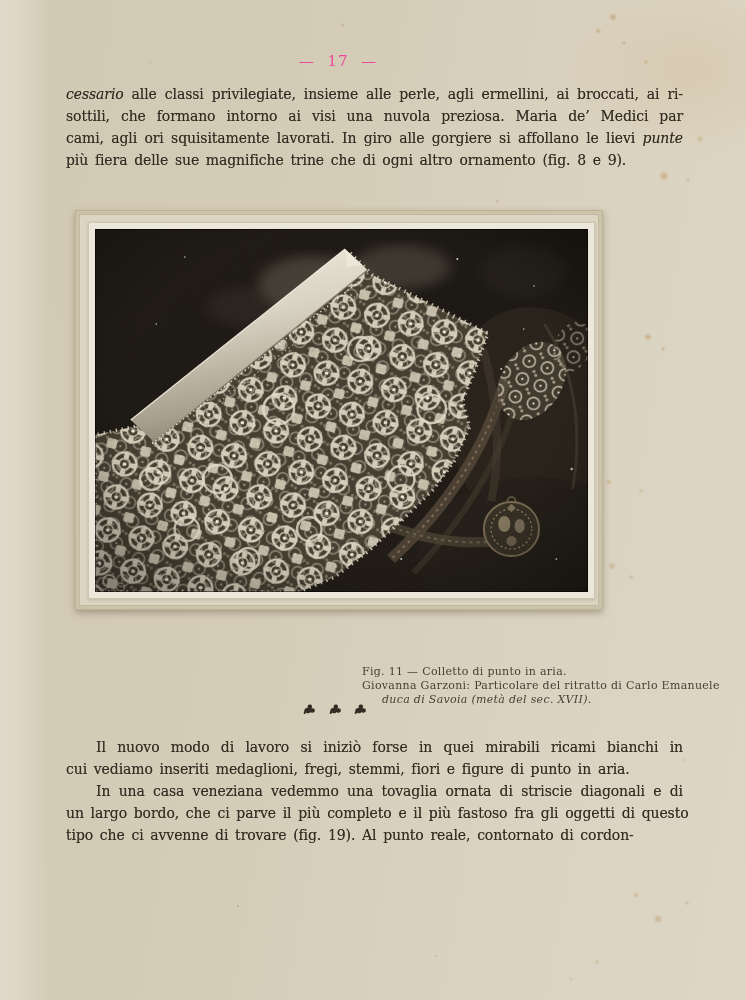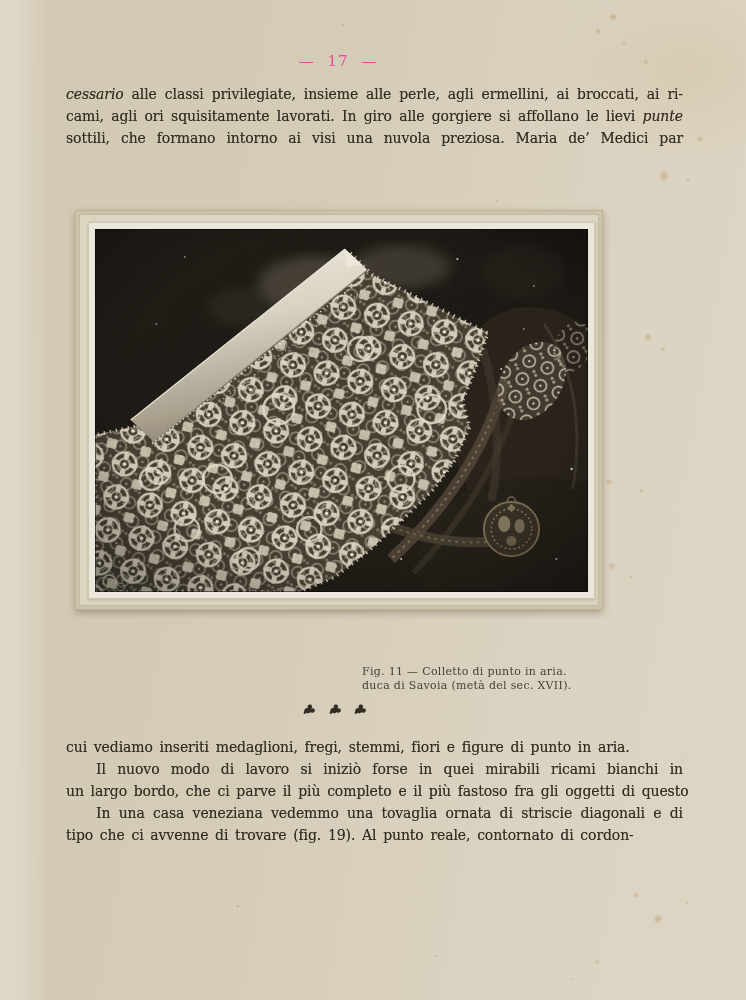"cami, agli ori squisitamente lavorati." div.tline { order: before "sottili, che formano intorno ai" -> after "sottili, che formano intorno ai" }
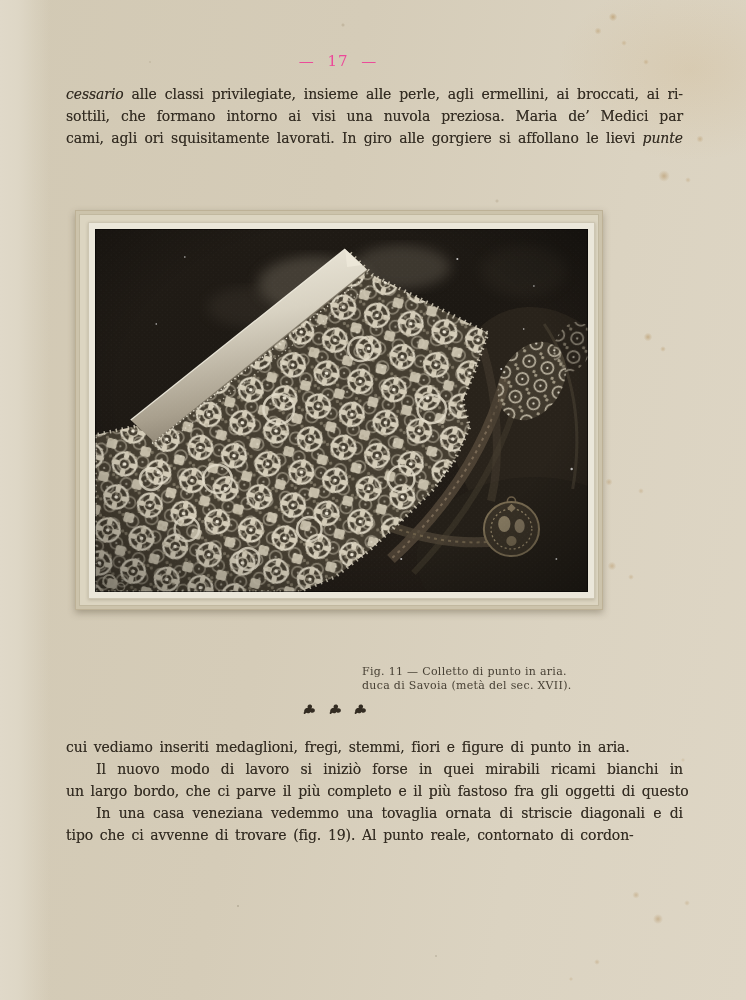"più fiera delle sue magnifiche" div.tline { html: none -> <div><span>più fiera delle sue magnifiche trine che di ogni altro ornamento (fig. 8 e 9).</span></div> }
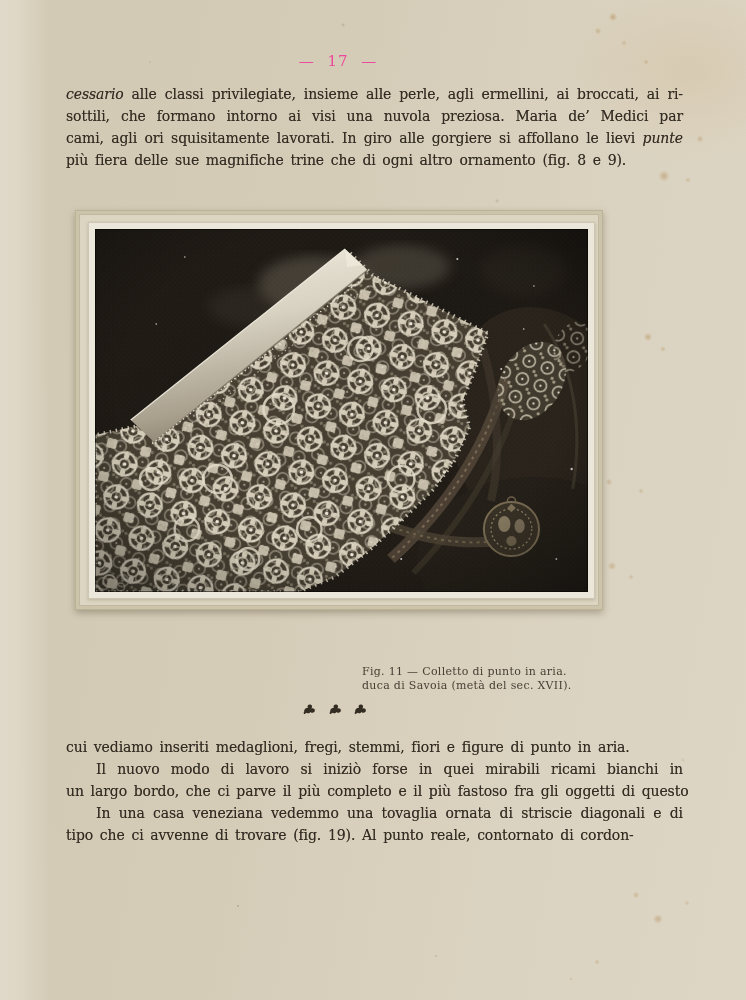"Giovanna Garzoni: Particolare del" div.tline { html: none -> <div>Giovanna Garzoni: Particolare del ritratto di Carlo Emanuele</div> }
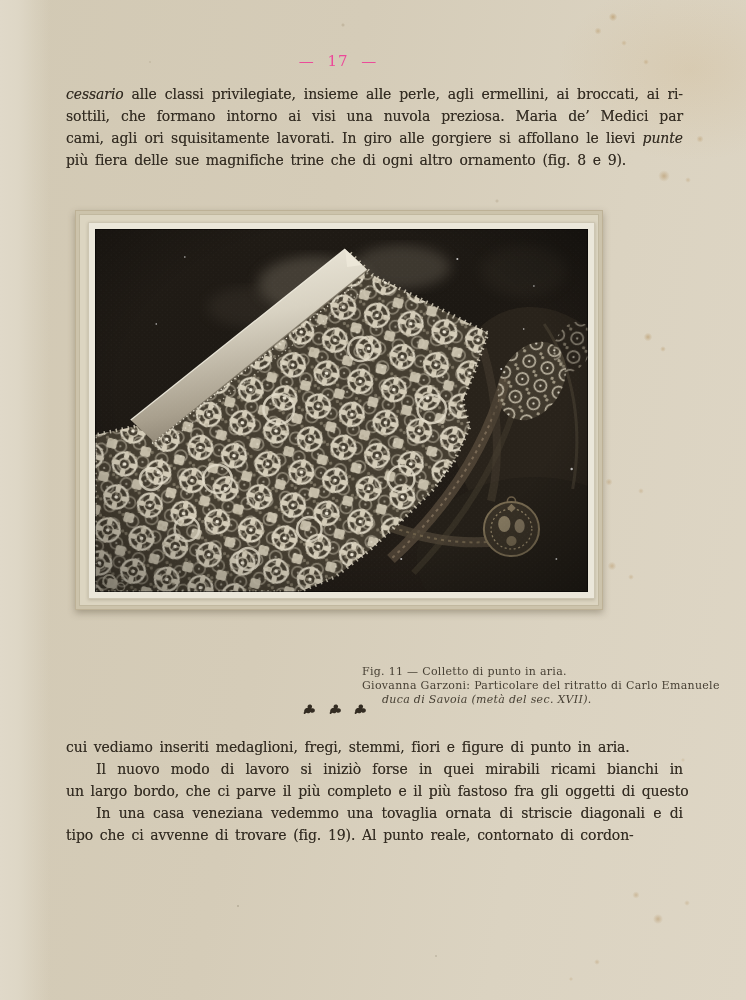"cui vediamo inseriti medaglioni, fregi," div.tline { order: before "Il nuovo modo di lavoro" -> after "Il nuovo modo di lavoro" }
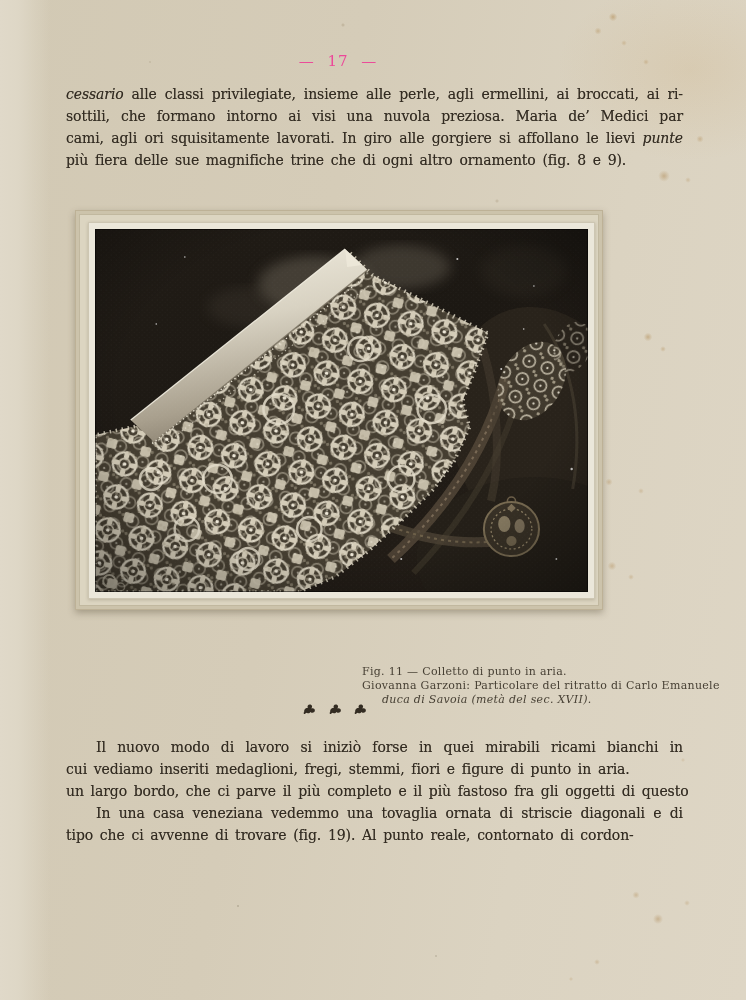"un largo bordo, che ci" div.tline { order: before "In una casa veneziana vedemmo" -> after "In una casa veneziana vedemmo" }
